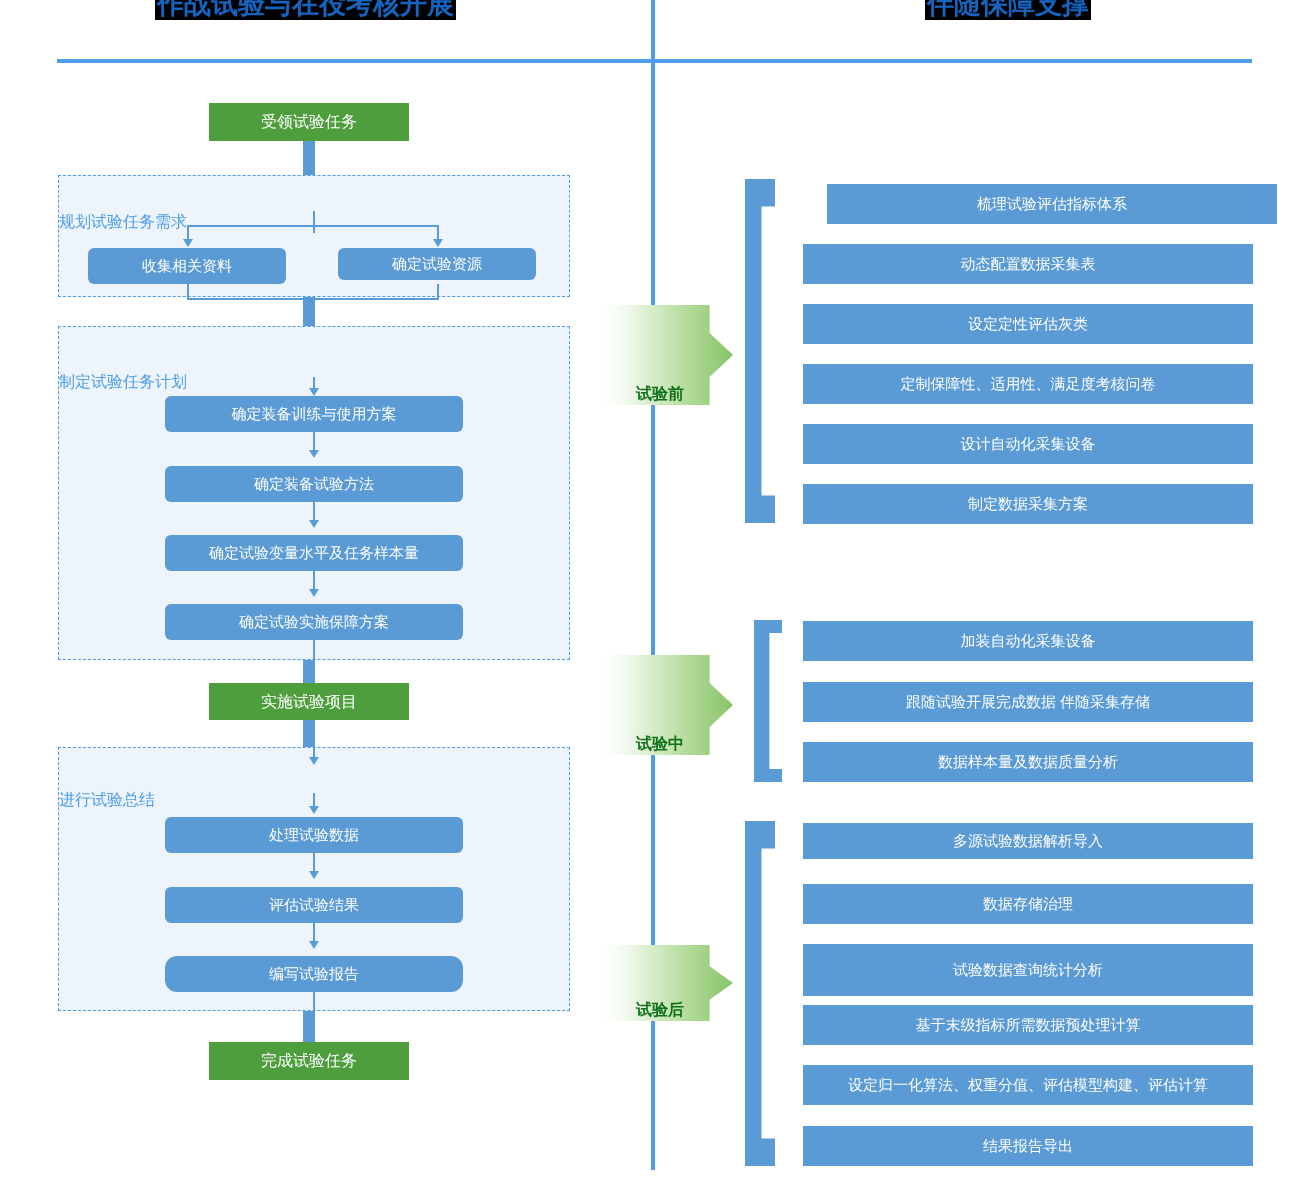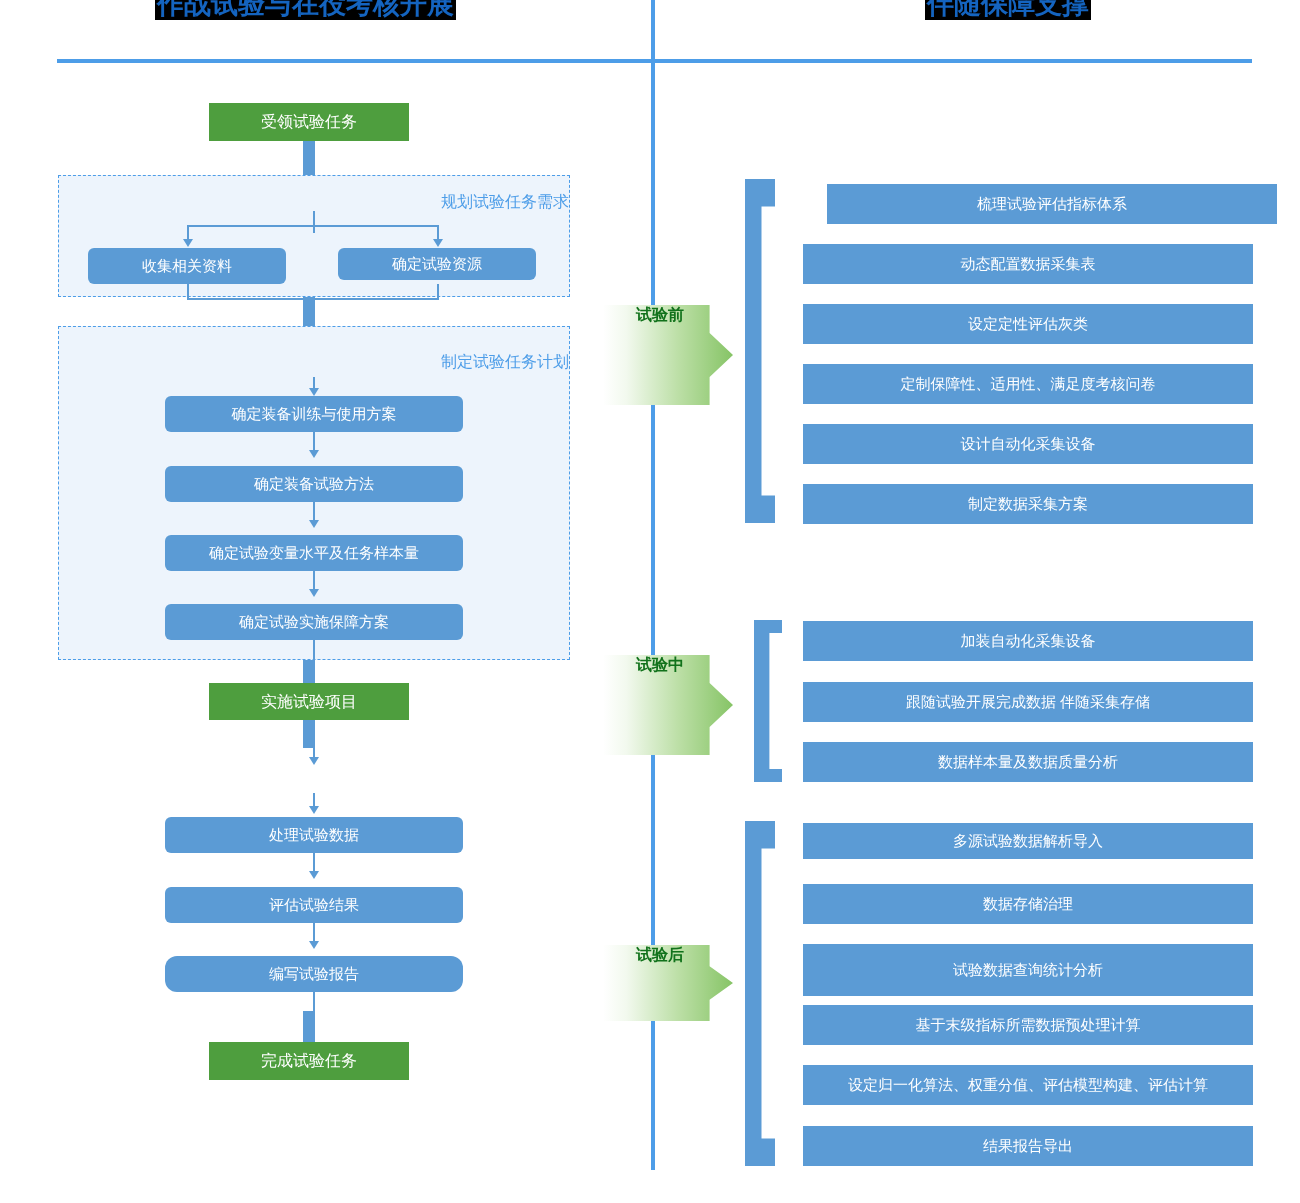"规划试验任务需求" .group-title { margin-top: none -> 20px; text-align: right -> left }
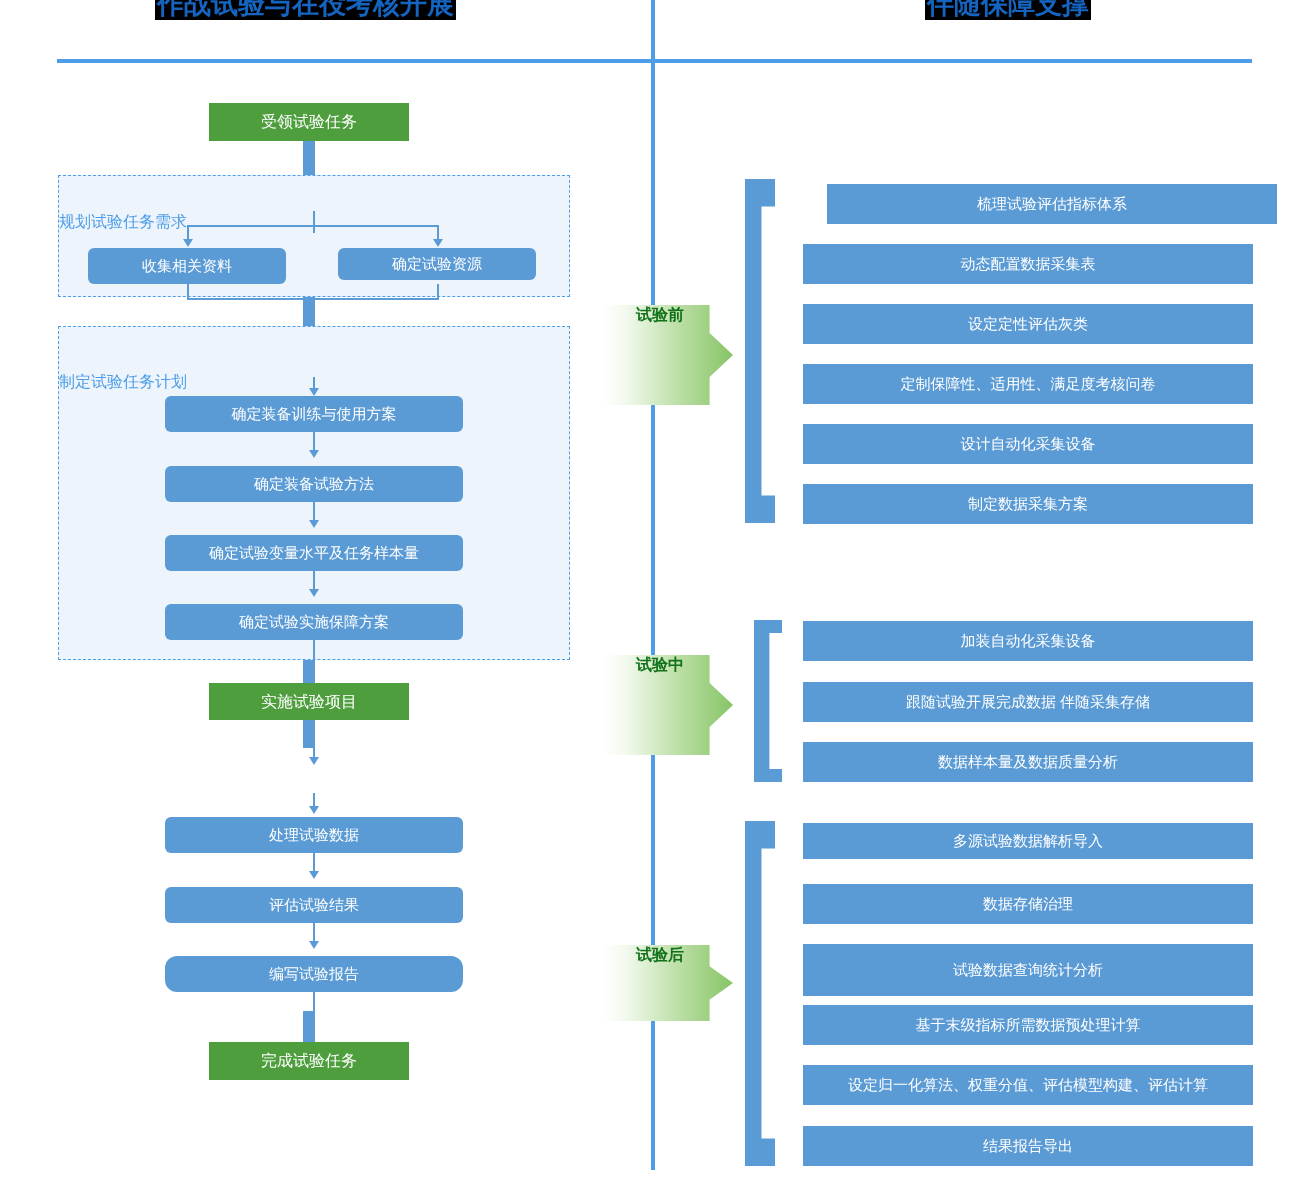"试验前" .chevron { align-items: flex-start -> flex-end }
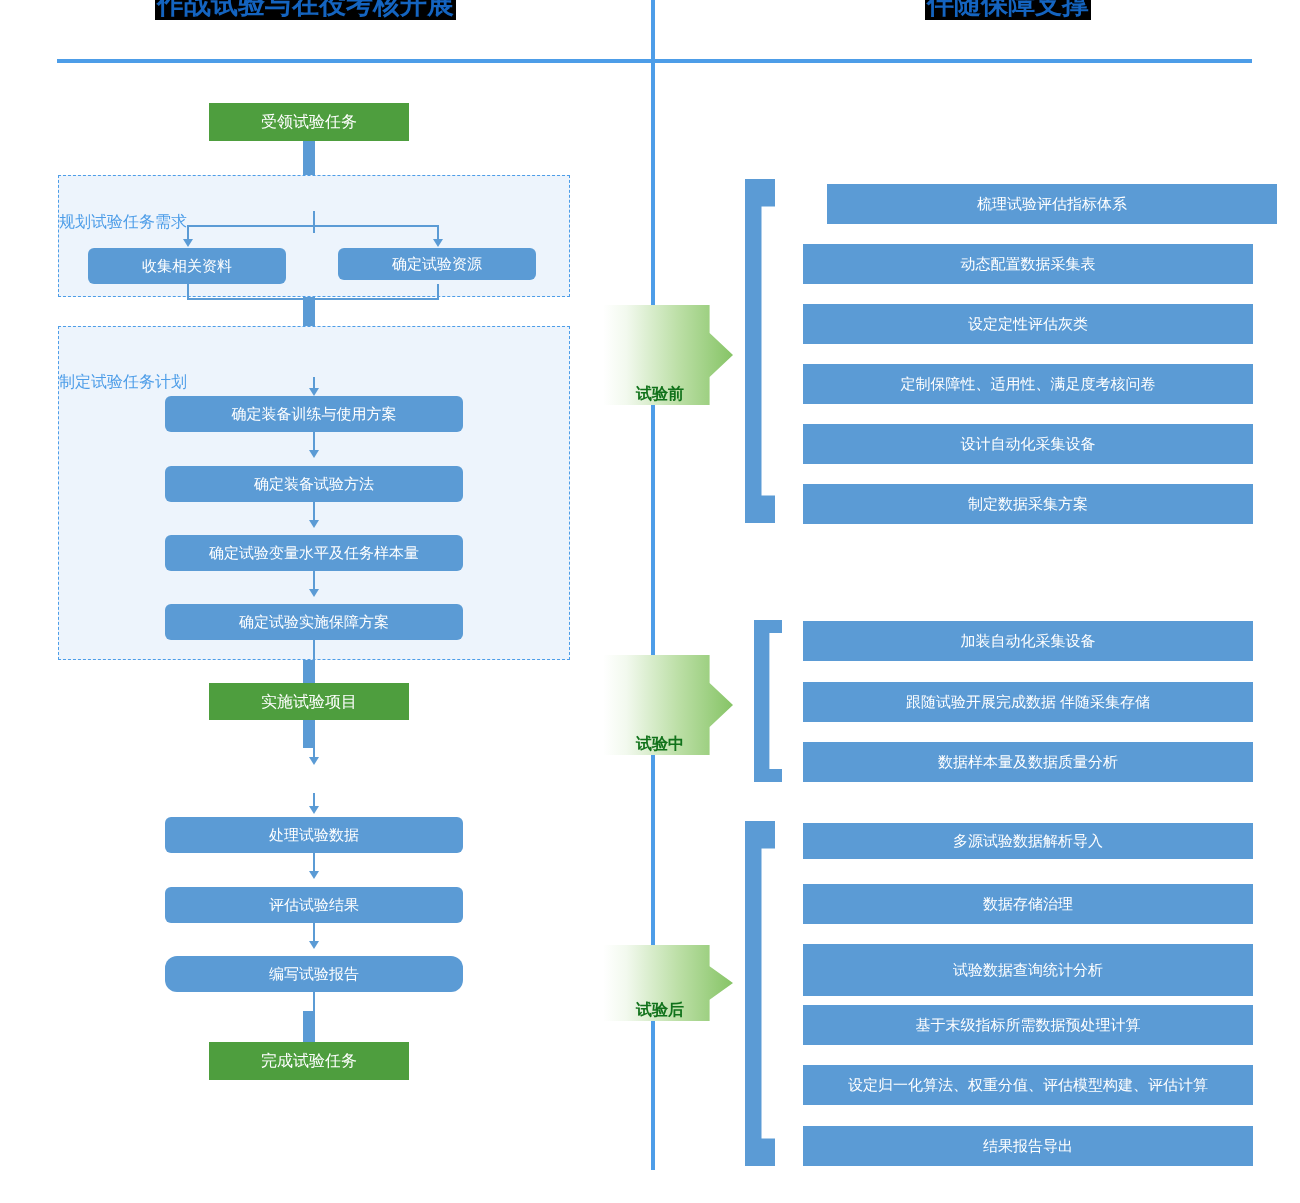"进行试验总结" div.group { html: none -> <div> <div>进行试验总结</div> </div> }
